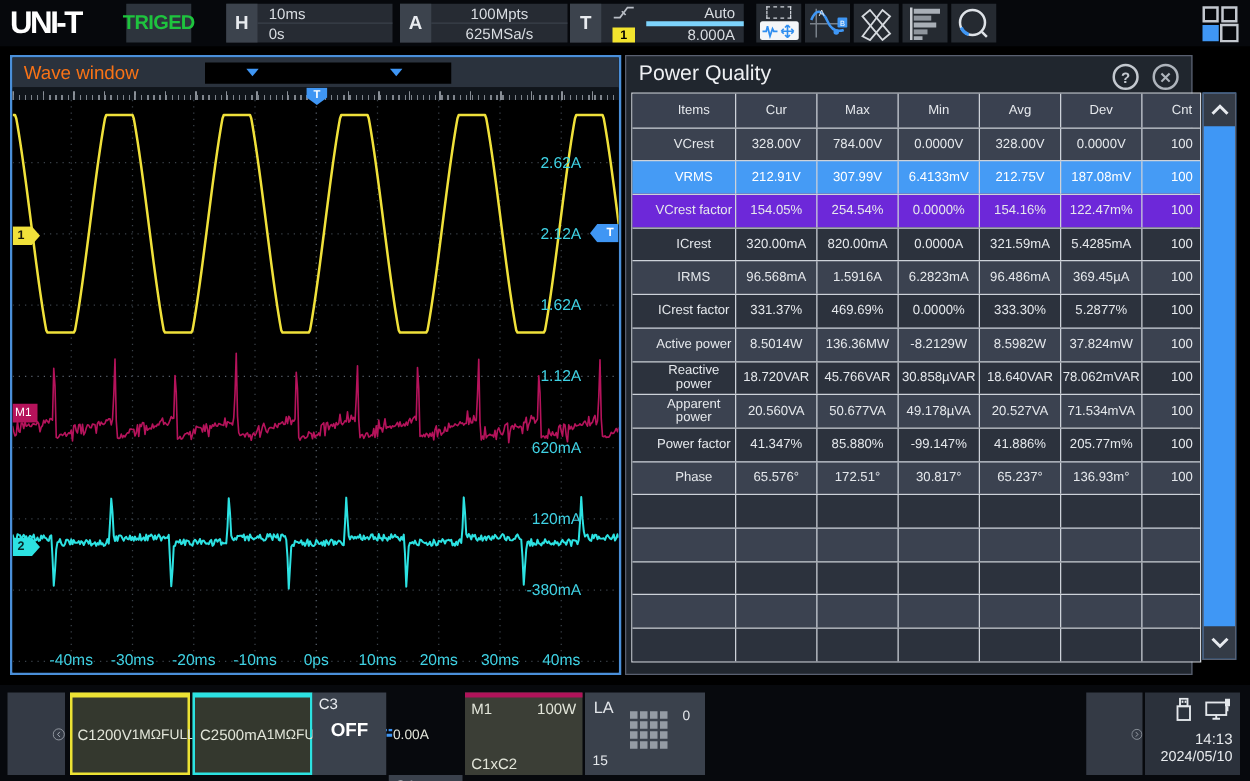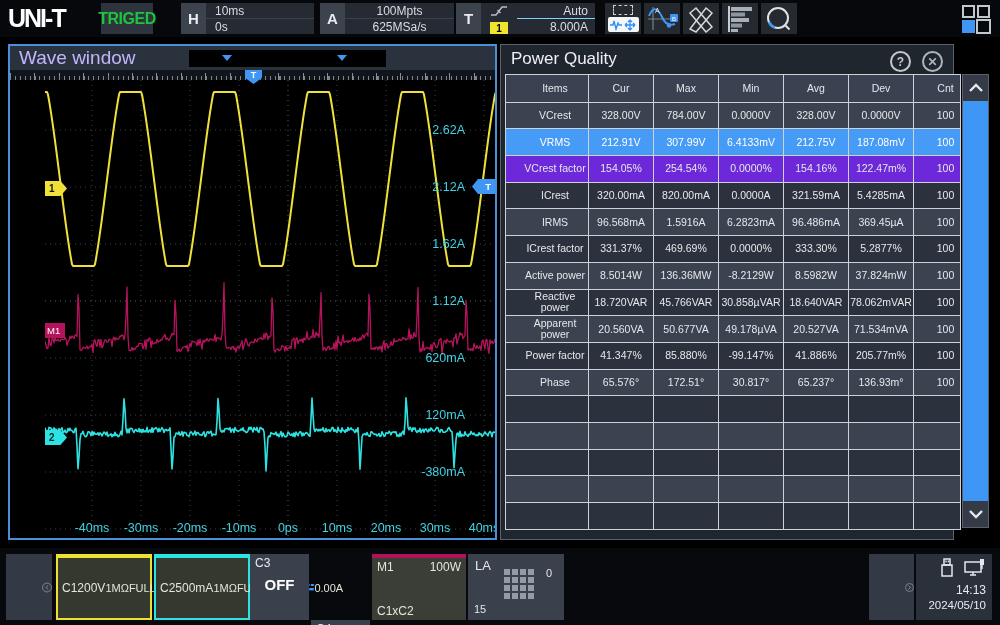"Auto" .t-col .sec-row:first-child { border-bottom: 1px solid #7dd3fc -> 4px solid #7dd3fc }
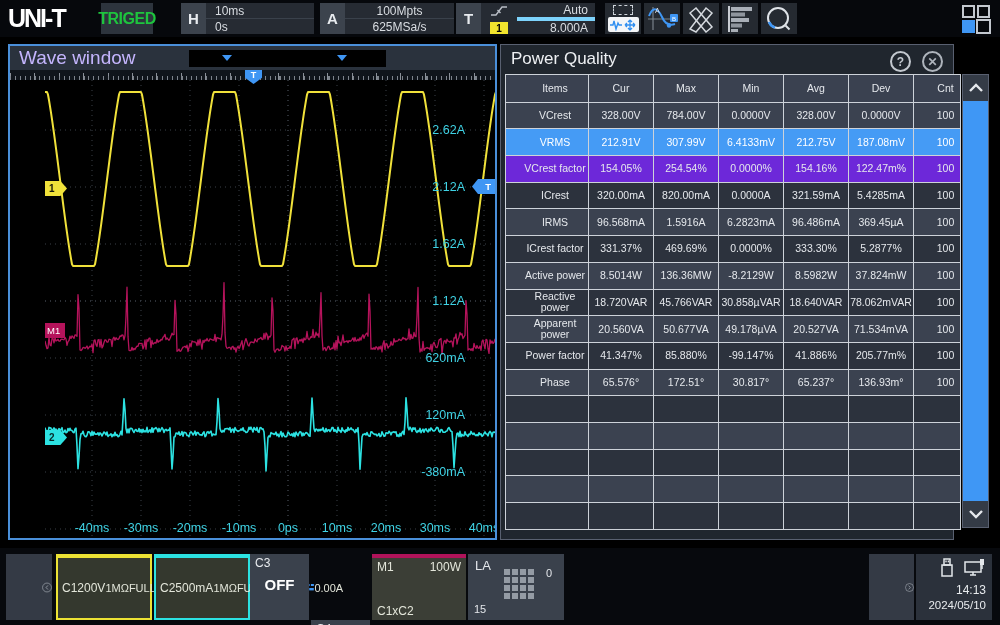"Wave window" .ww-title { color: #c4b5fd -> #f97316; font-size: 19px -> 15px }
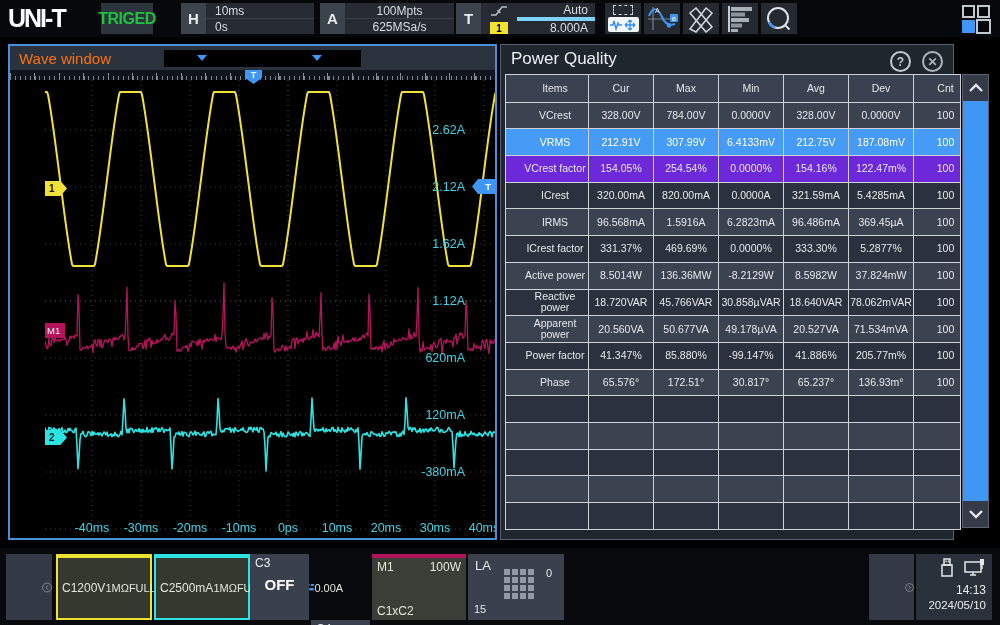"2.62A" .plot { margin-left: 35px -> none }
